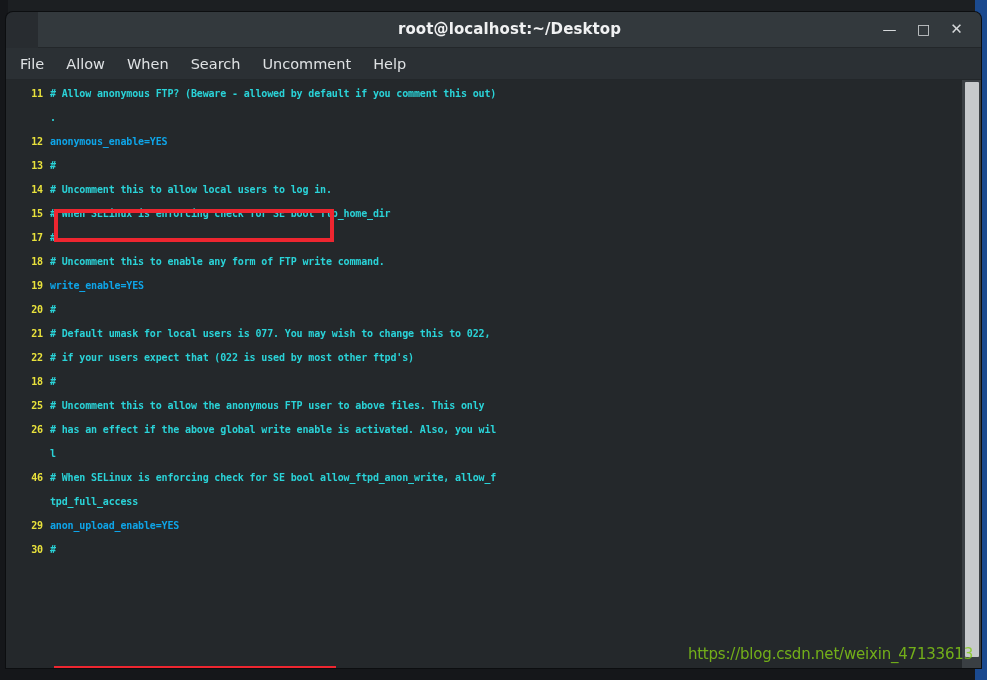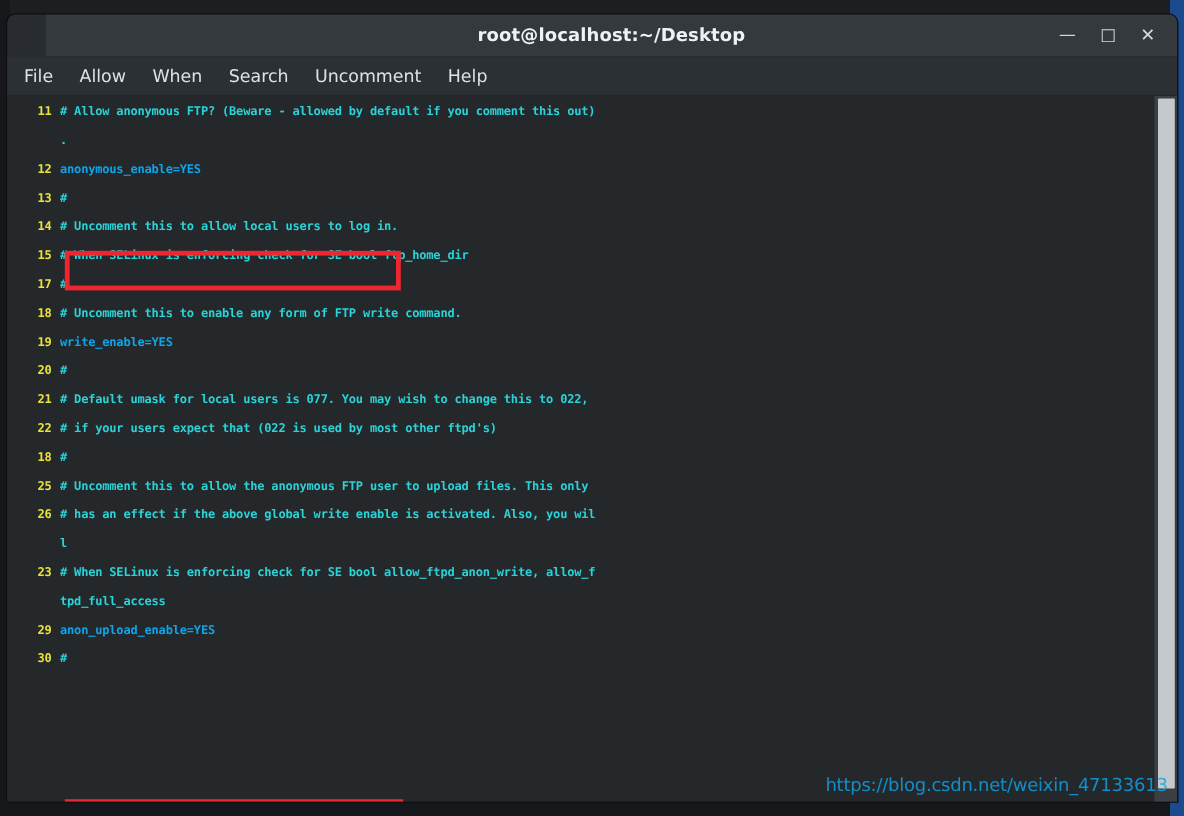"# Uncomment this to allow the" span.cmt { text: upload -> above }
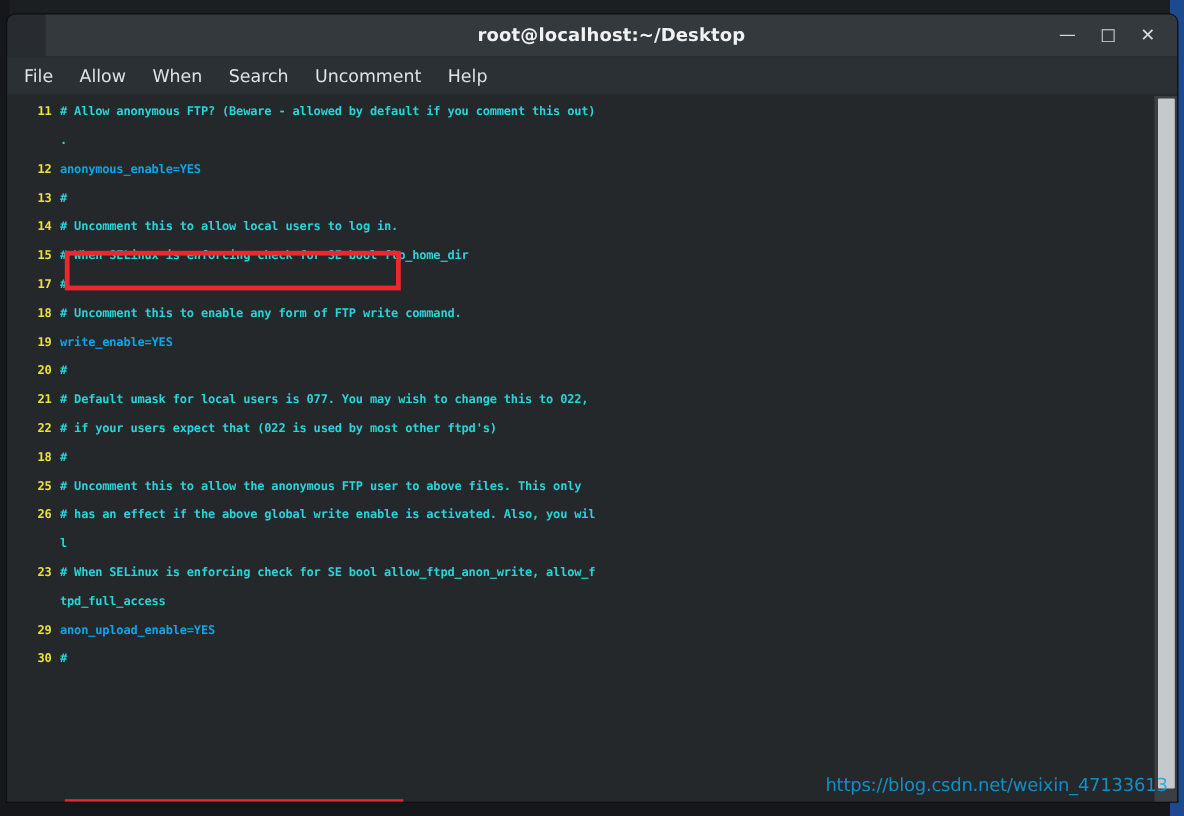"23" span.lnum { text: 23 -> 46 }
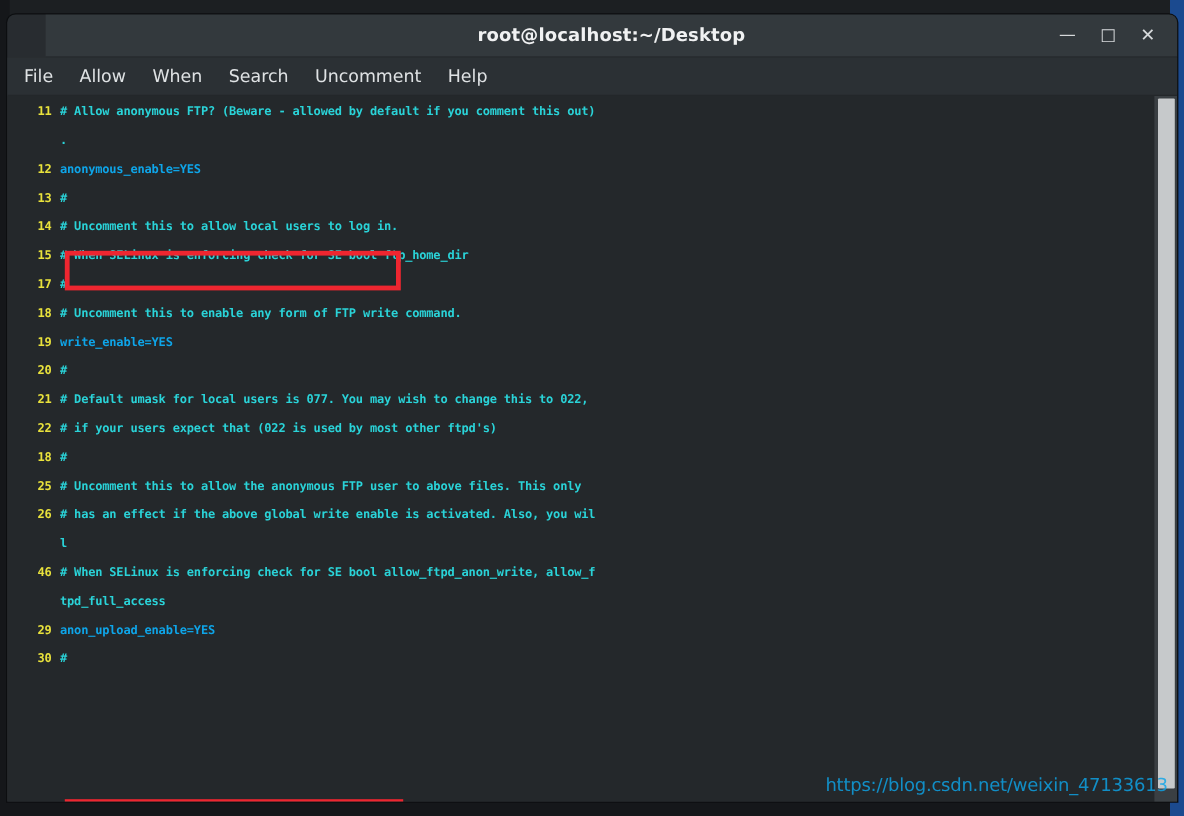"https://blog.csdn.net/weixin_47133613" #watermark { color: #0ea5e9 -> #84cc16 }
